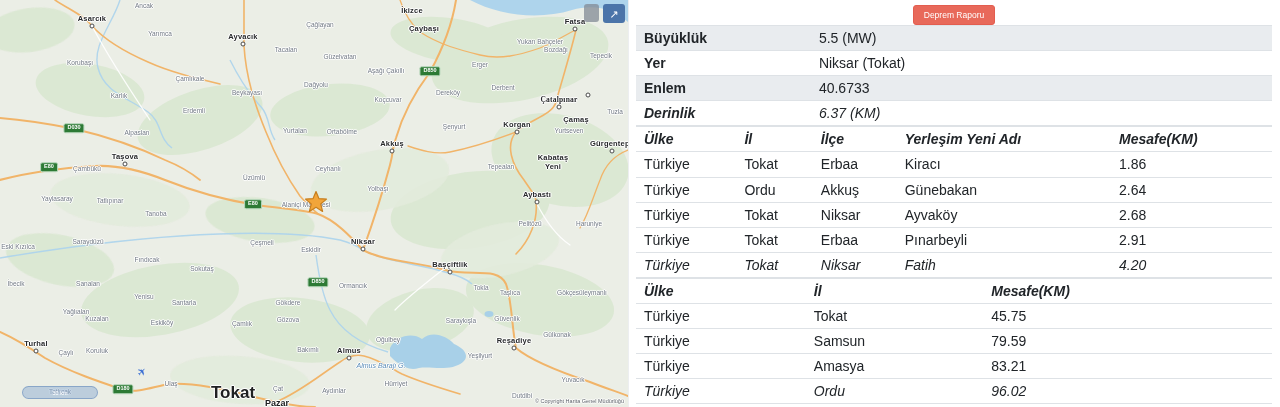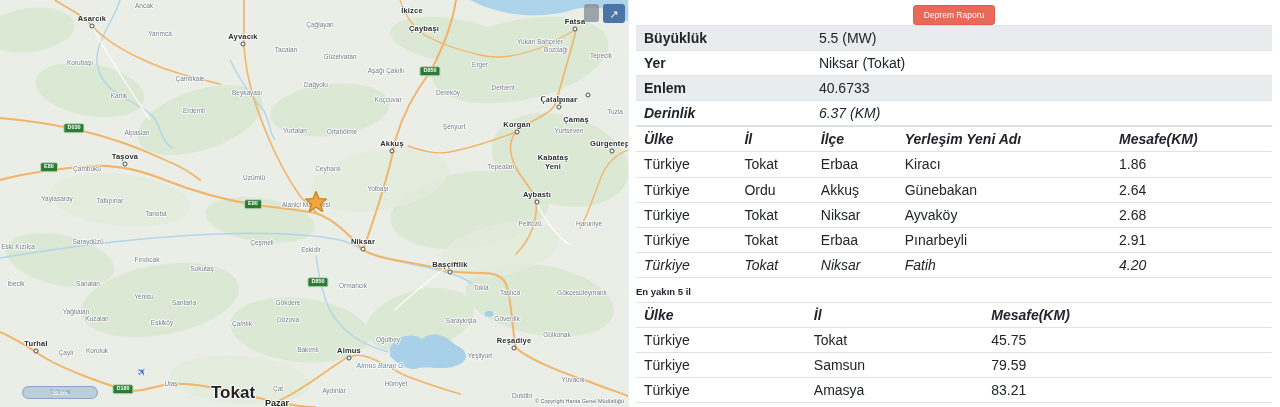"En yakın 5 il" div.section-title { html: <div>En yakın 5 il</div> -> none }
